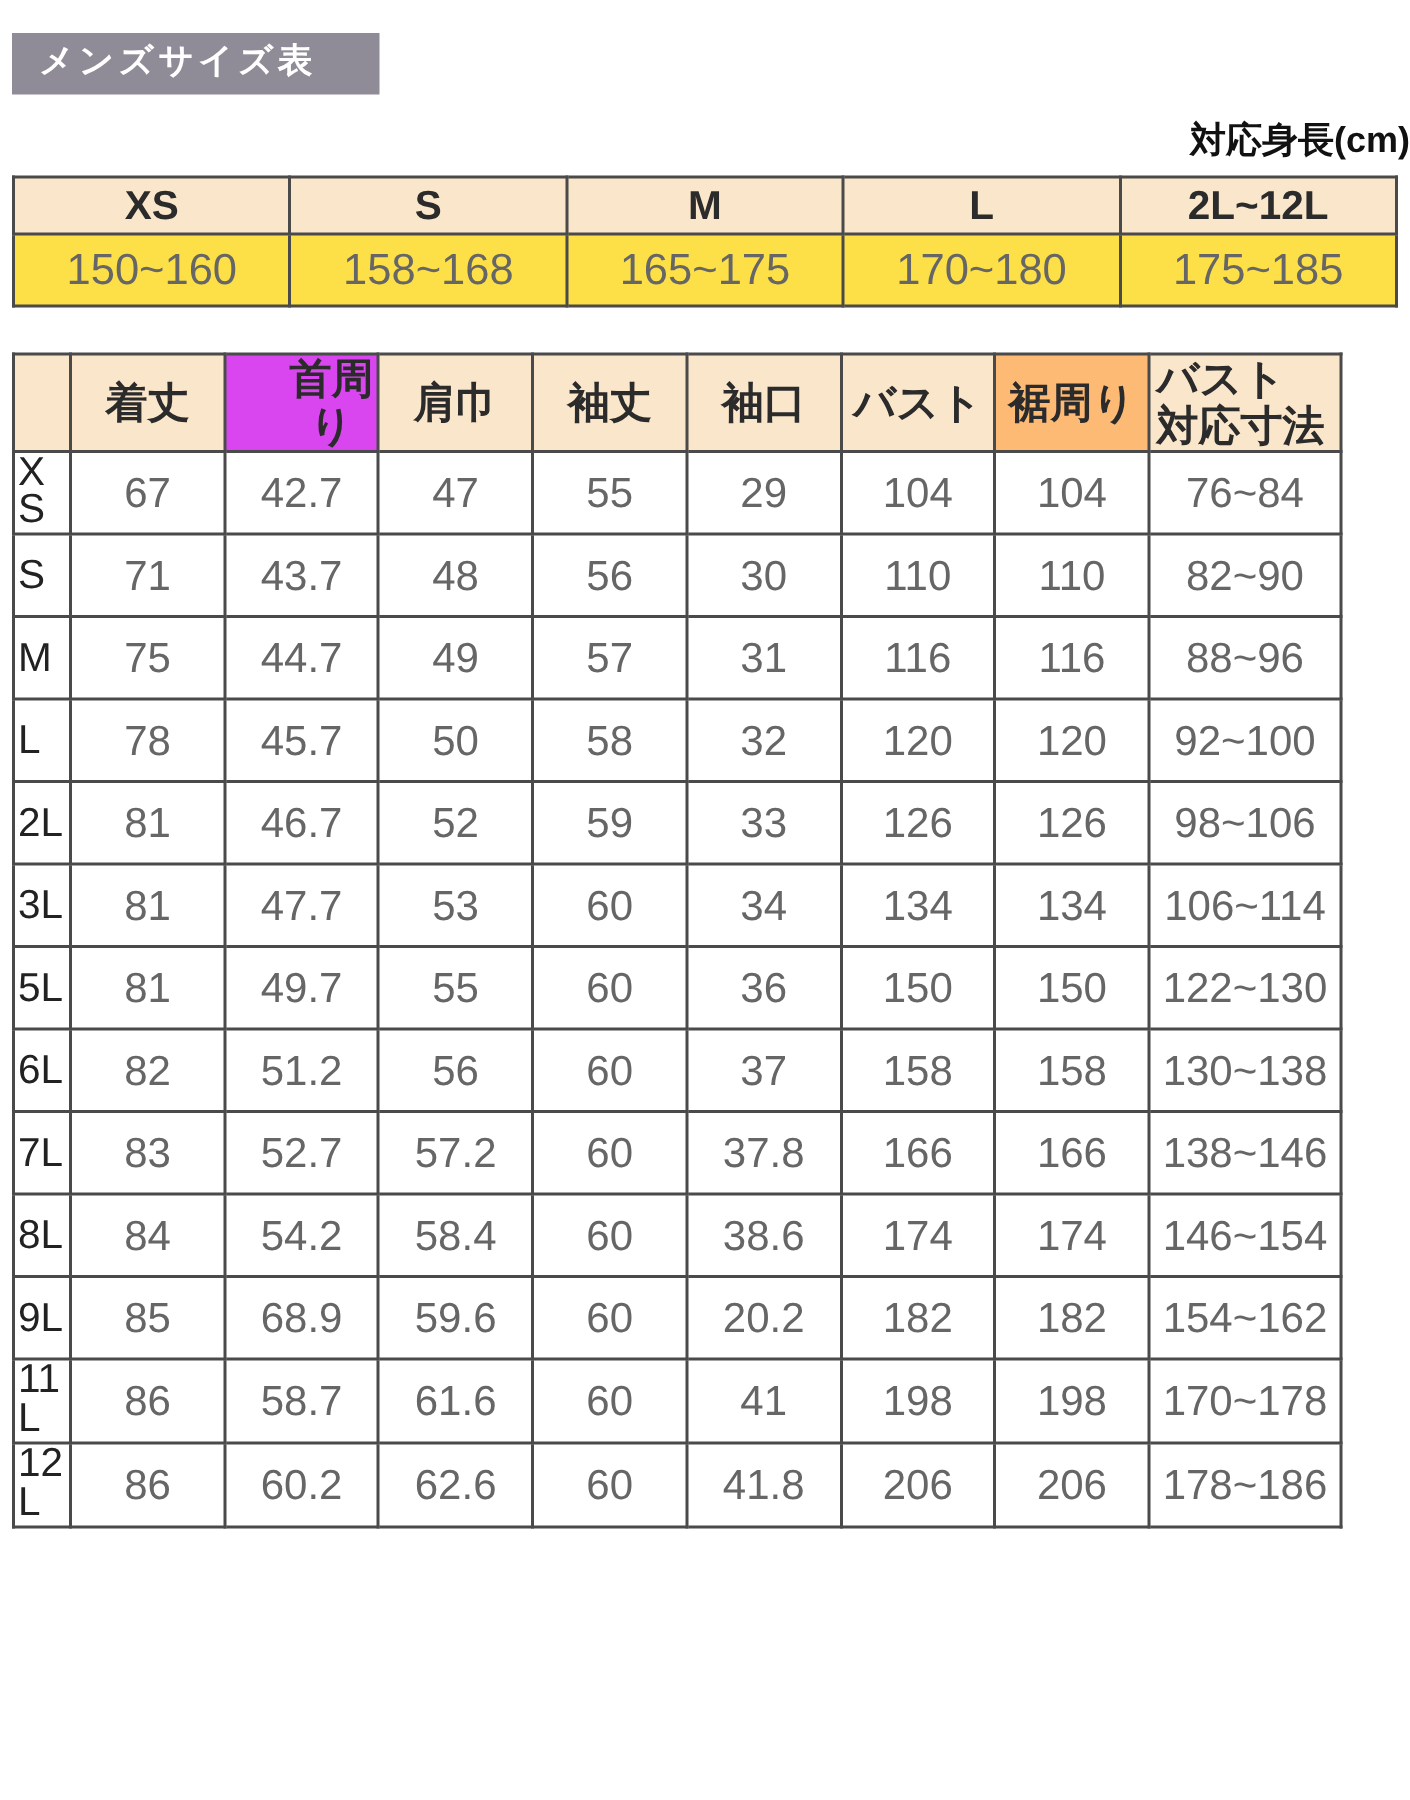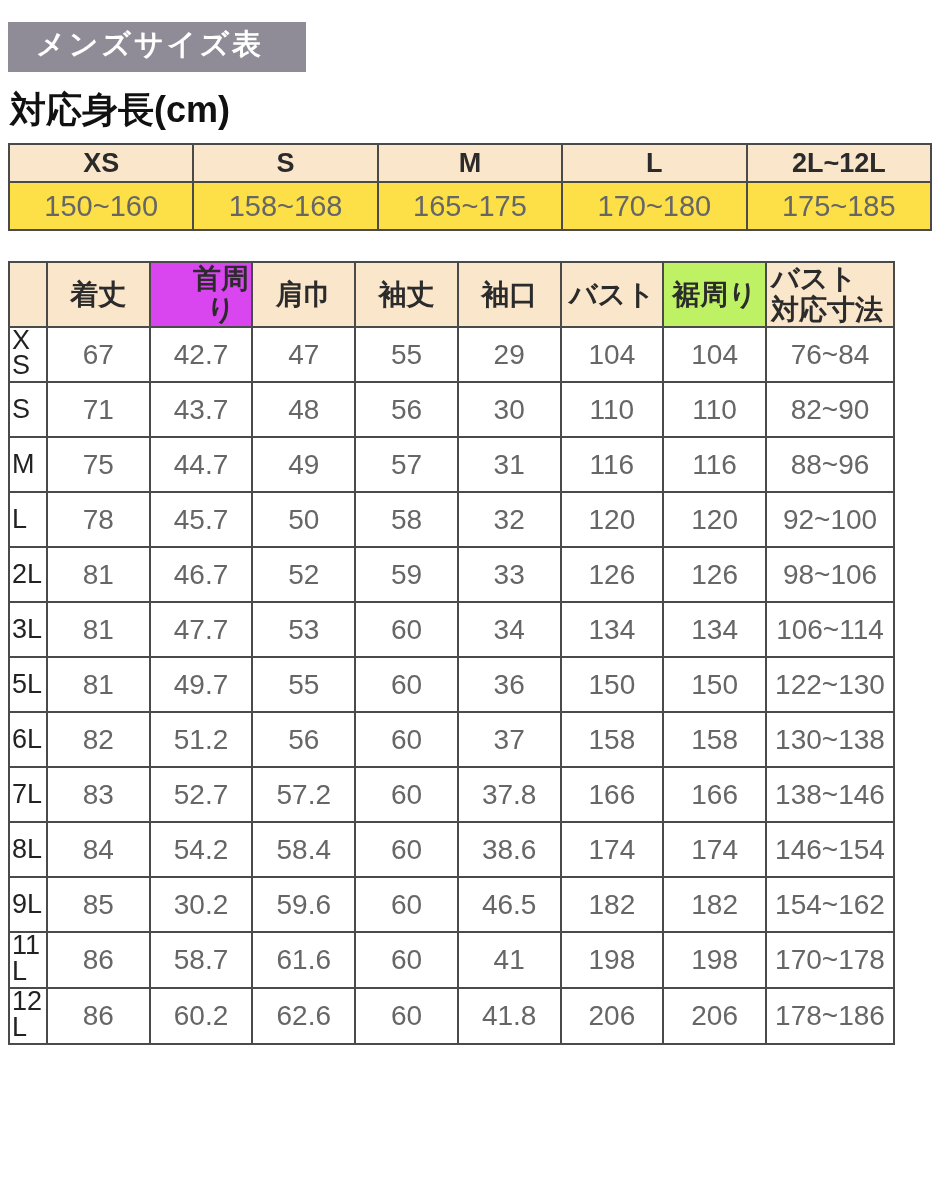"メンズサイズ表" .title-bar { font-size: 29px -> 23px; padding: 3px 42px 7px 28px -> 3px 42px 7px 18px }
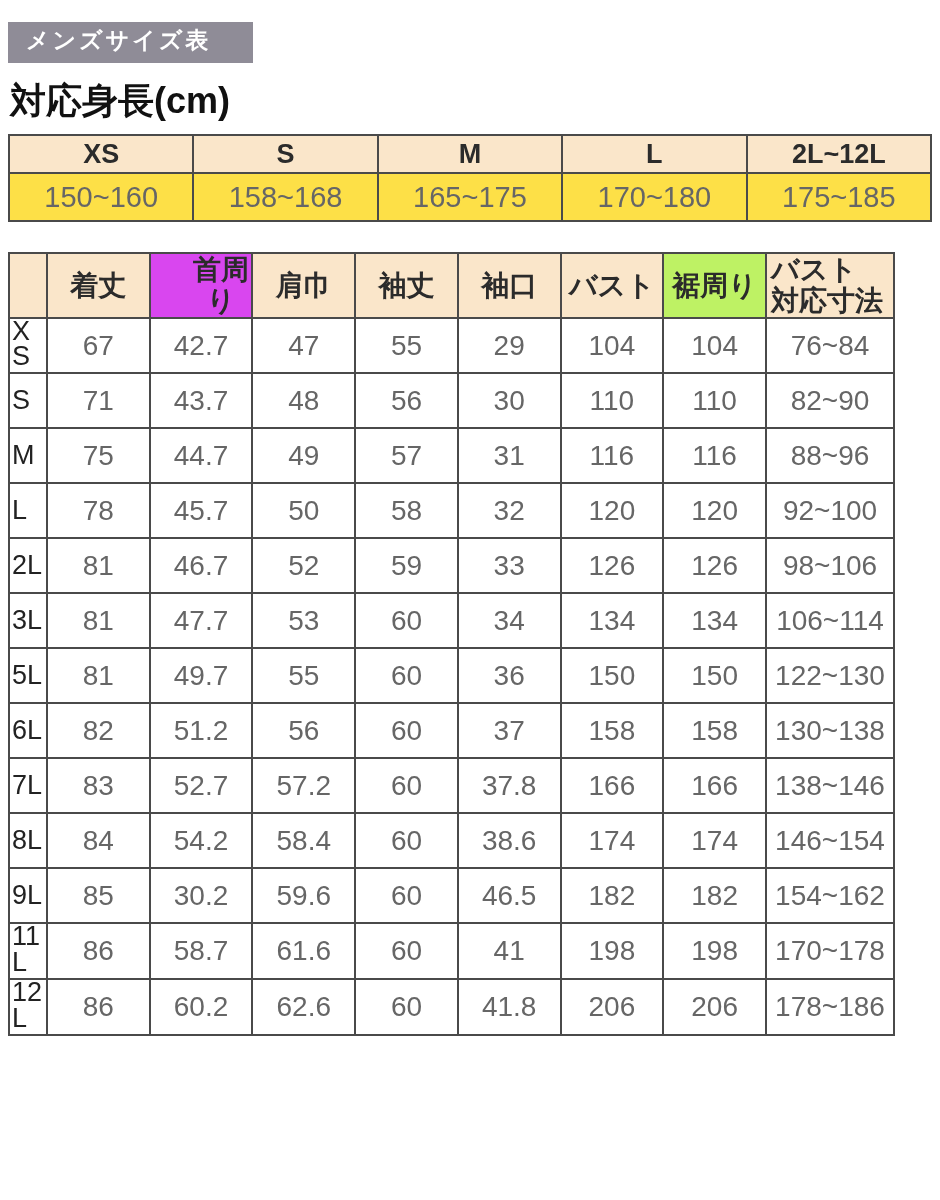"対応身長(cm)" .subtitle { font-size: 36px -> 24px; text-align: none -> right }
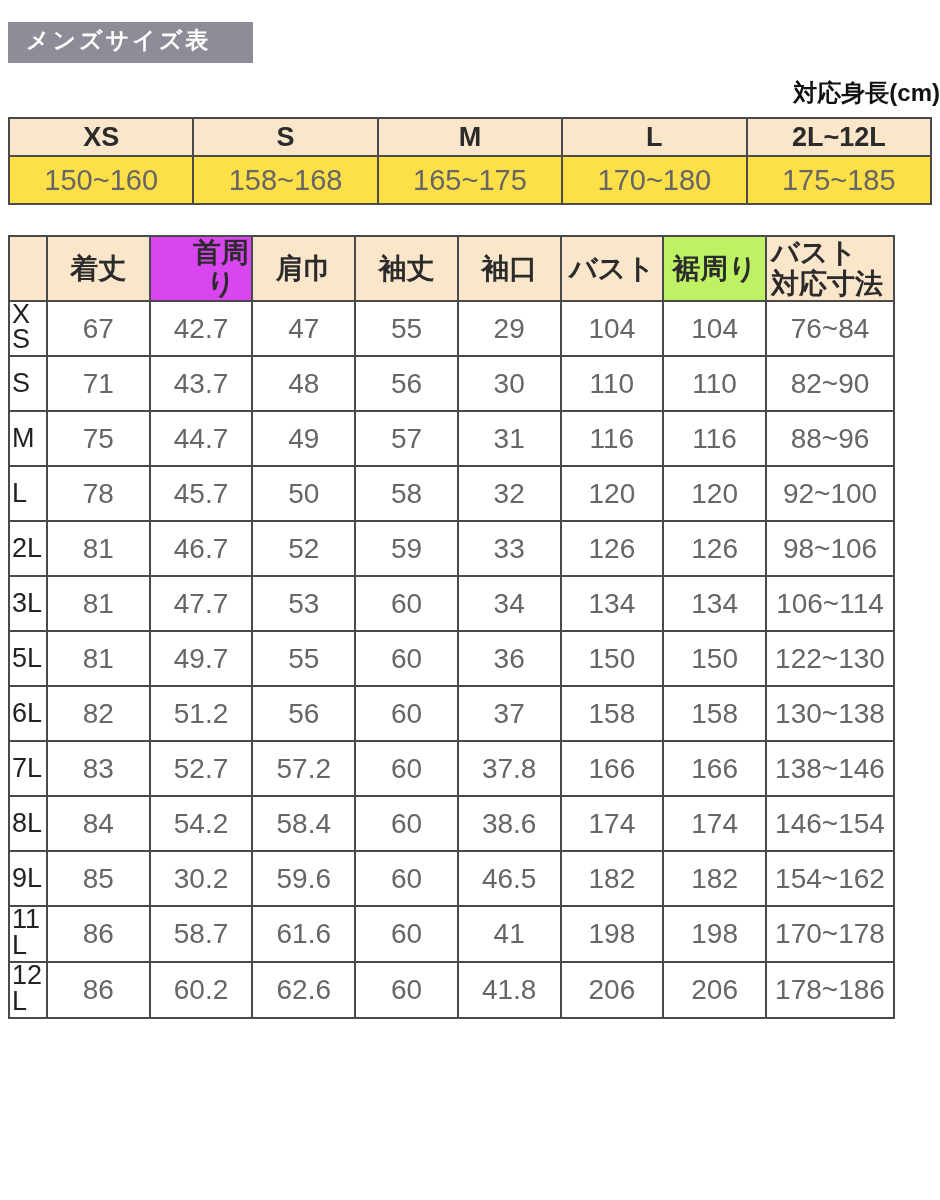"裾周り" th { background: #bef264 -> #fdba74 }
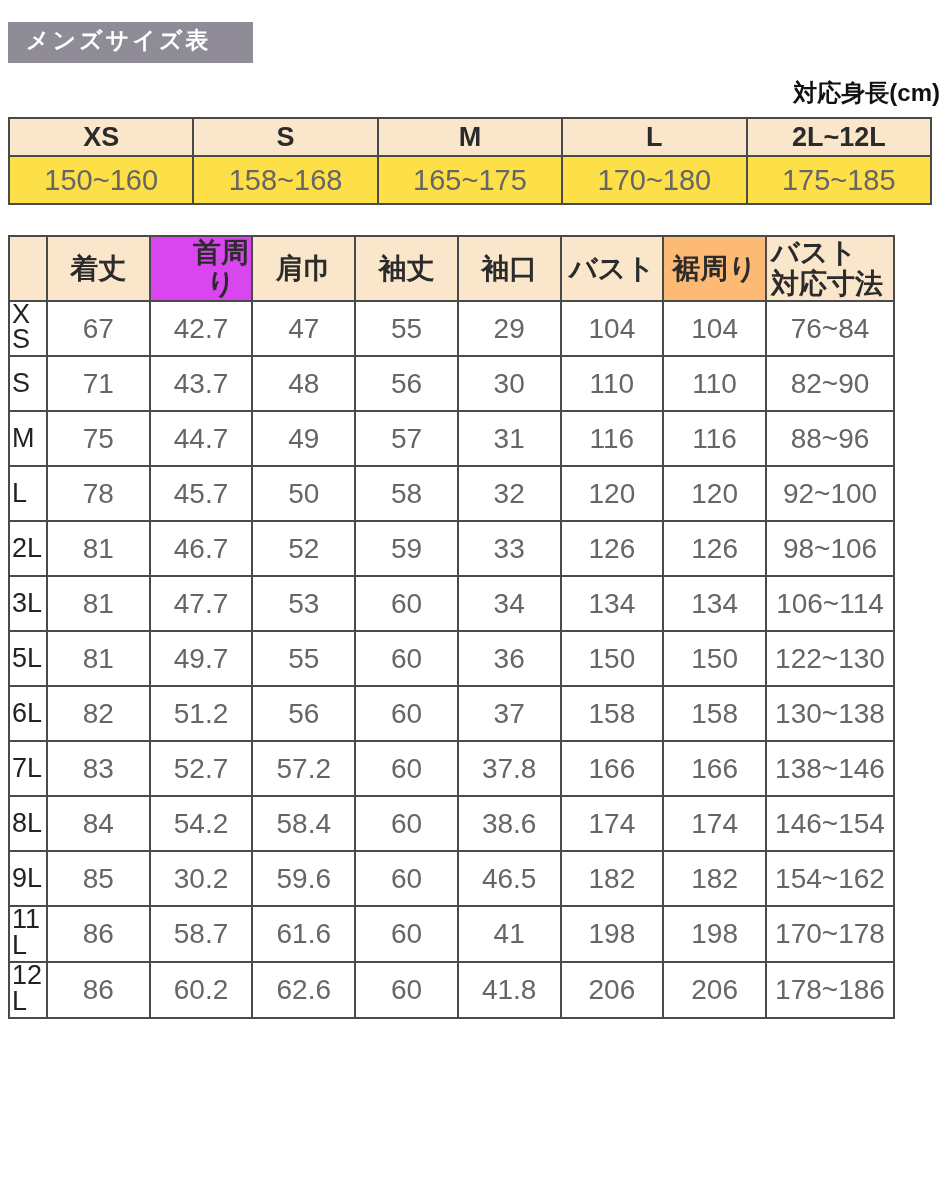"30.2" td { text: 30.2 -> 68.9 }
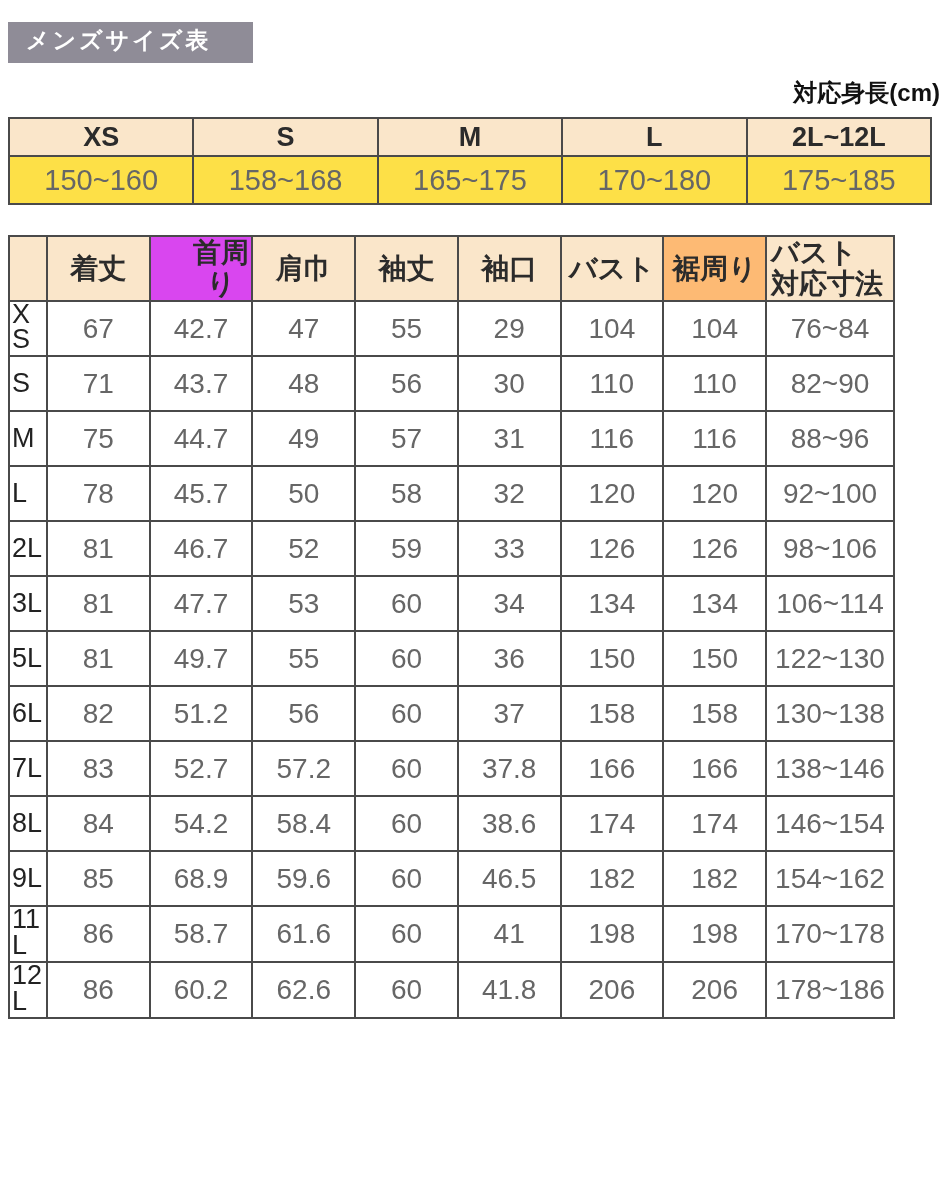"46.5" td { text: 46.5 -> 20.2 }
